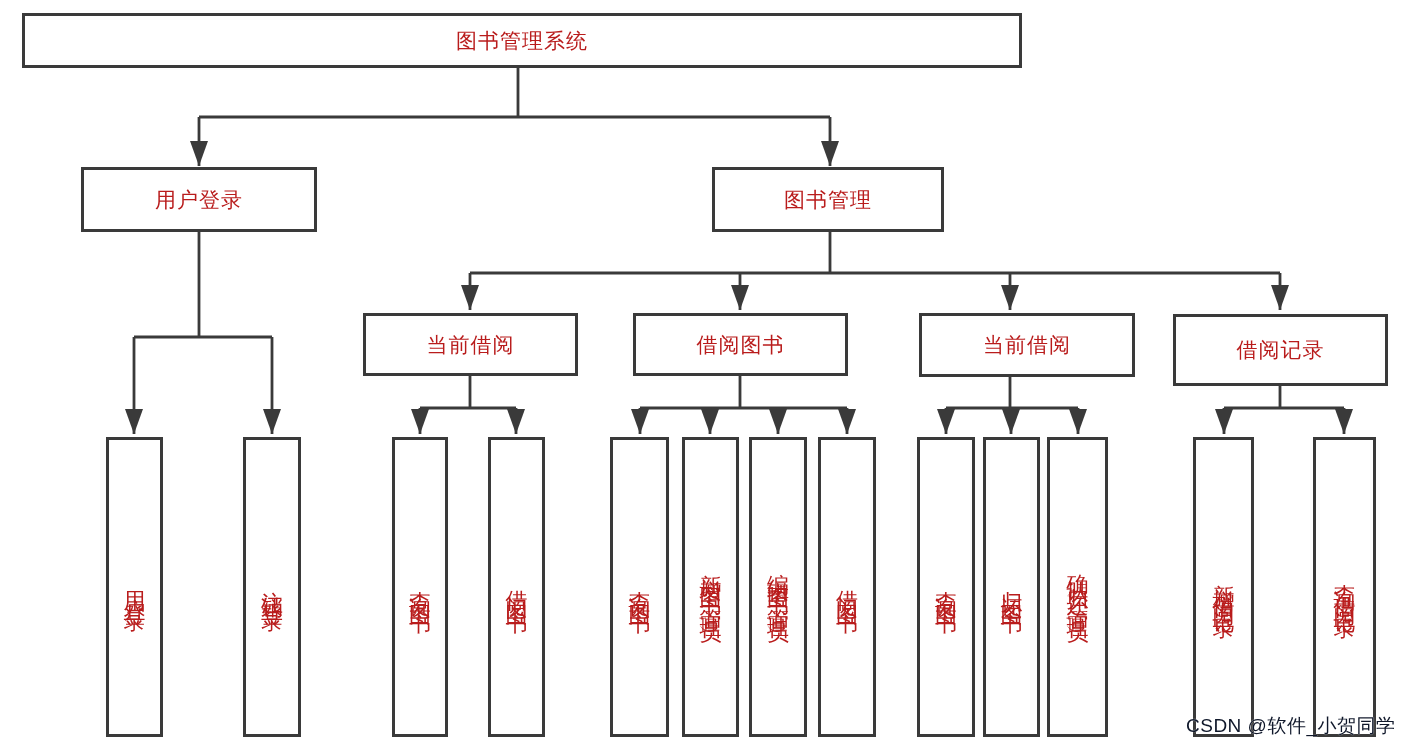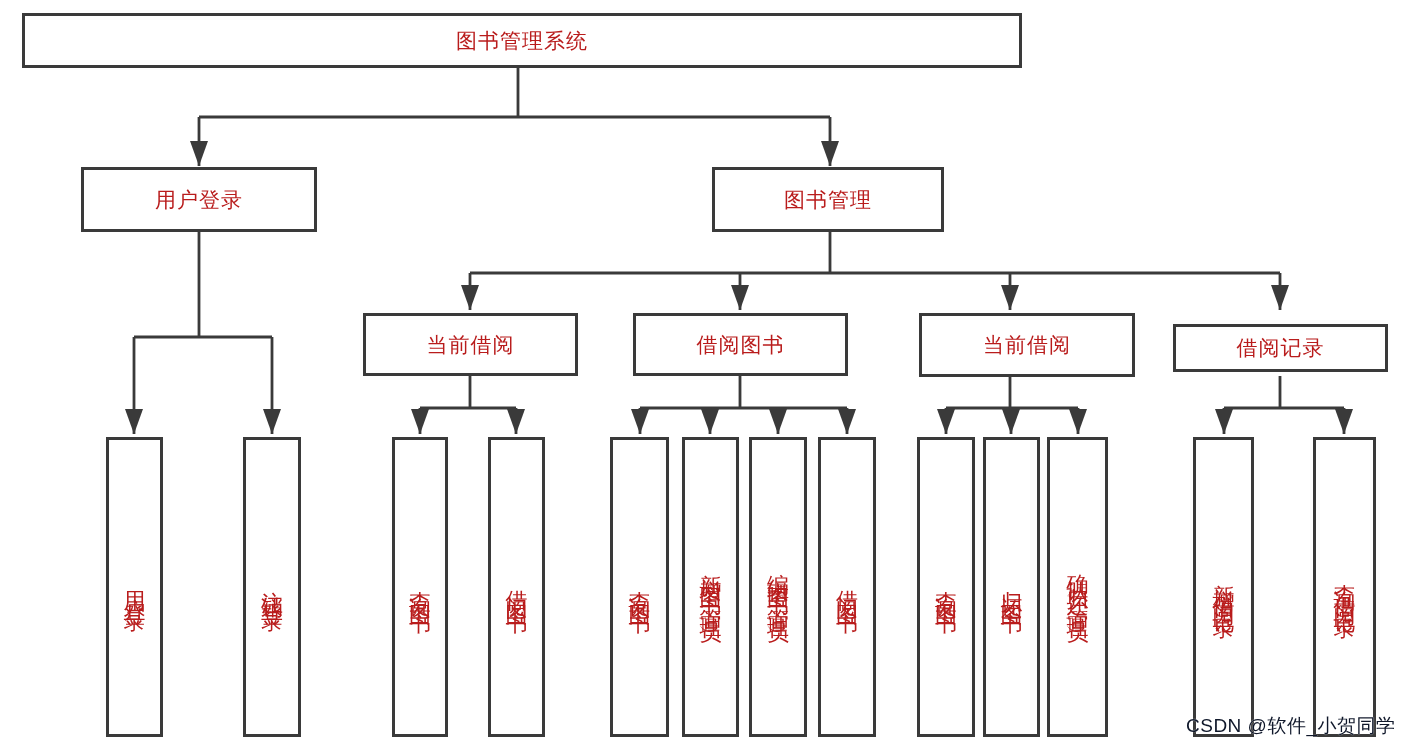"借阅记录" div.node { height: 48px -> 72px; top: 324px -> 314px }
